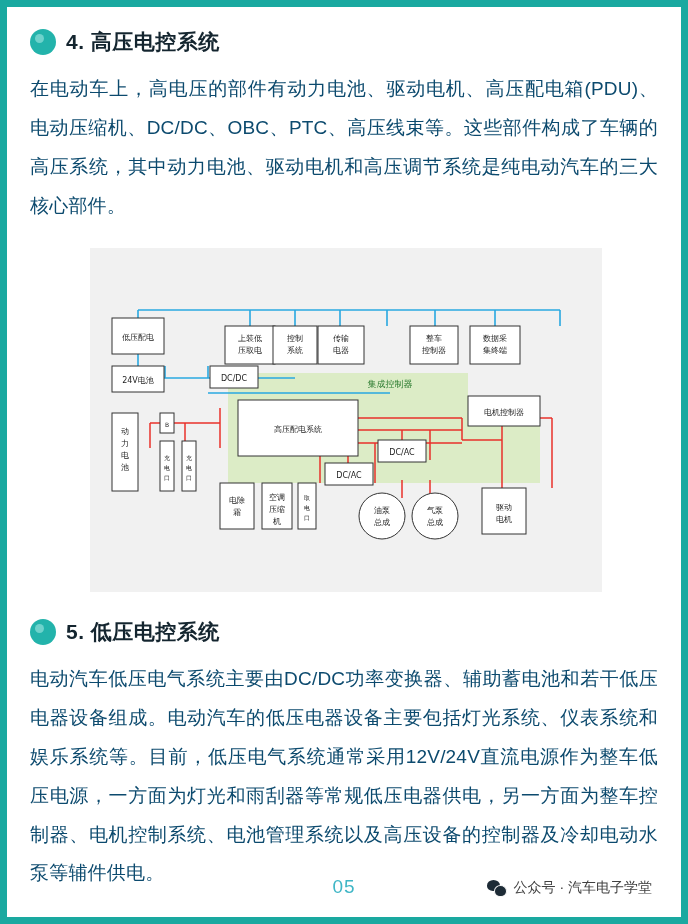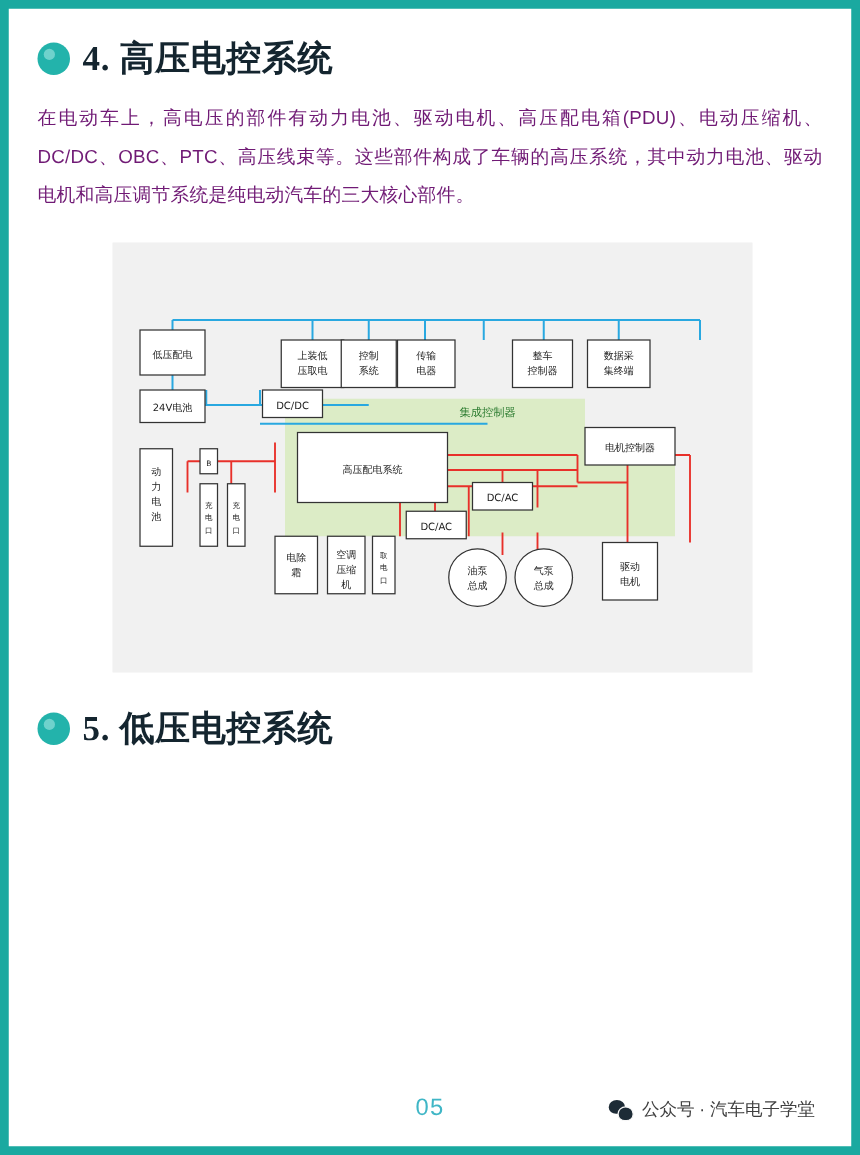"4. 高压电控系统" .heading-text { font-family: Liberation Serif, serif -> none; font-size: 28px -> 21px }
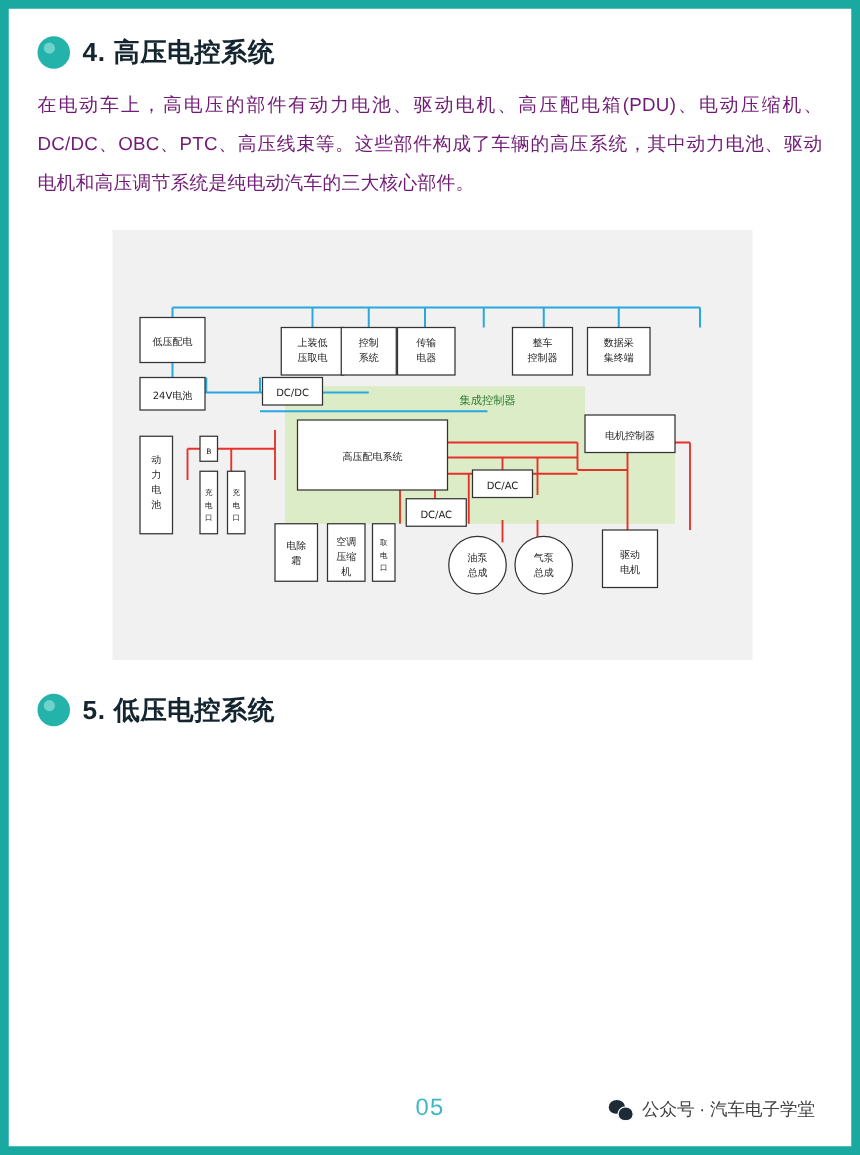"在电动车上，高电压的部件有动力电池、驱动电机、高压配电箱(PDU)、电动压缩机、" .body-text { color: #701a75 -> #0c4a6e; font-size: 15px -> 19px }
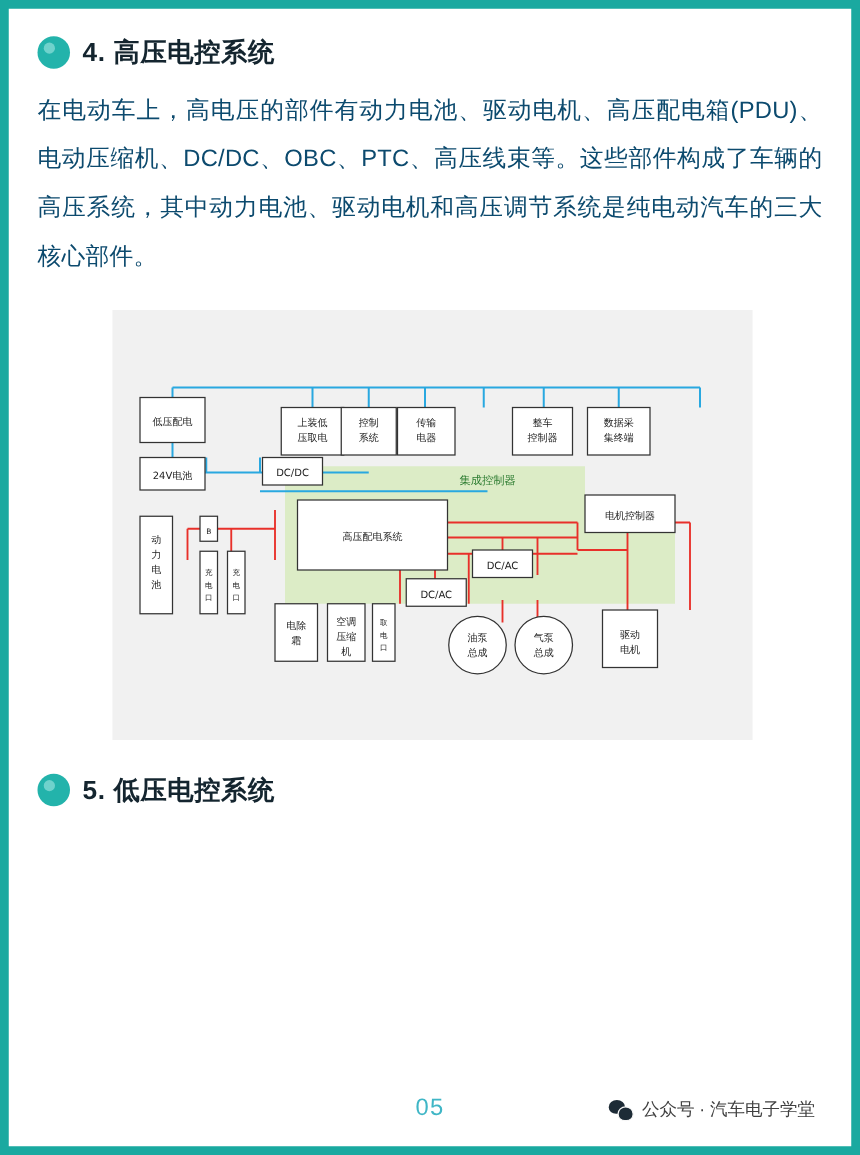"电动汽车低压电气系统主要由DC/DC功率变换器、辅助蓄电池和若干低压电器设备组成" p.body-text { html: none -> <p>电动汽车低压电气系统主要由DC/DC功率变换器、辅助蓄电池和若干低压电器设备组成。电动汽车的低压电器设备主要包括灯光系统、仪表系统和娱乐系统等。目前，低压电气系统通常采用12V/24V直流电源作为整车低压电源，一方面为灯光和雨刮器等常规低压电器供电，另一方面为整车控制器、电机控制系统、电池管理系统以及高压设备的控制器及冷却电动水泵等辅件供电。</p> }
